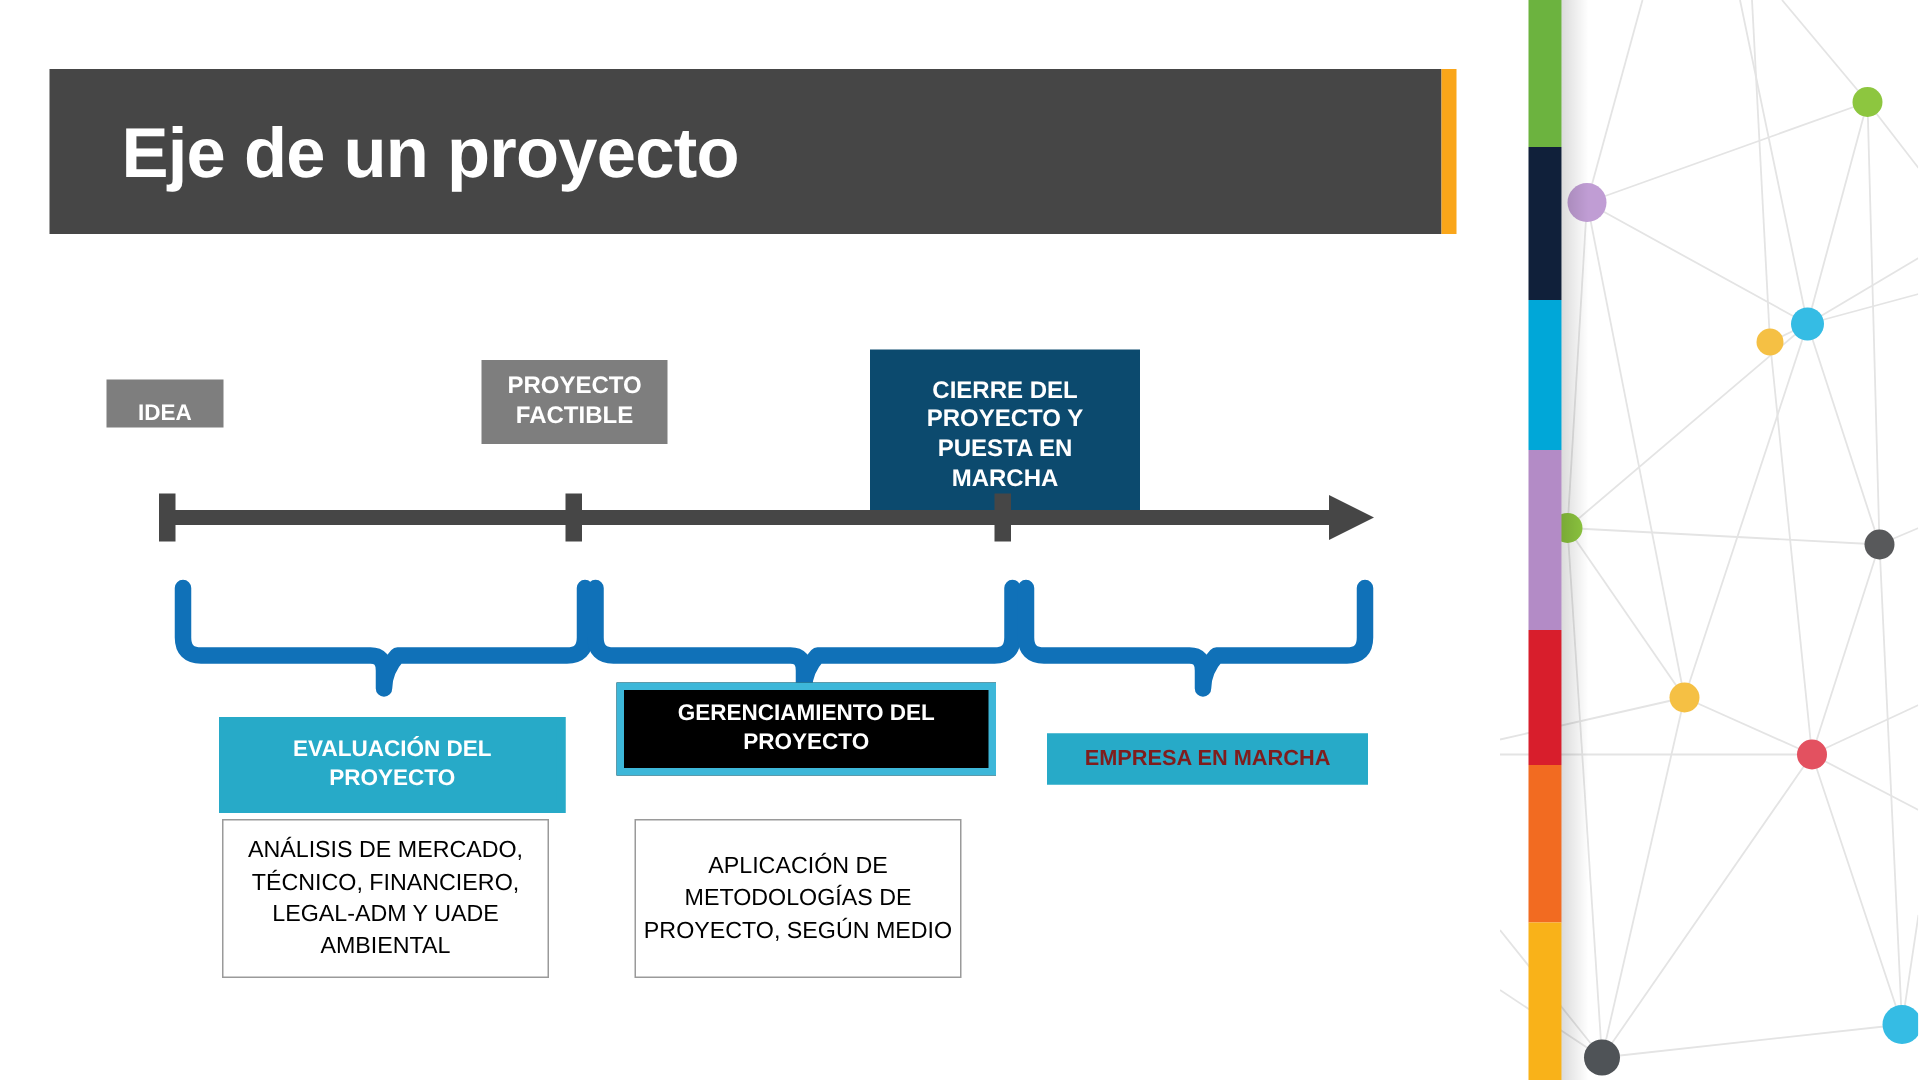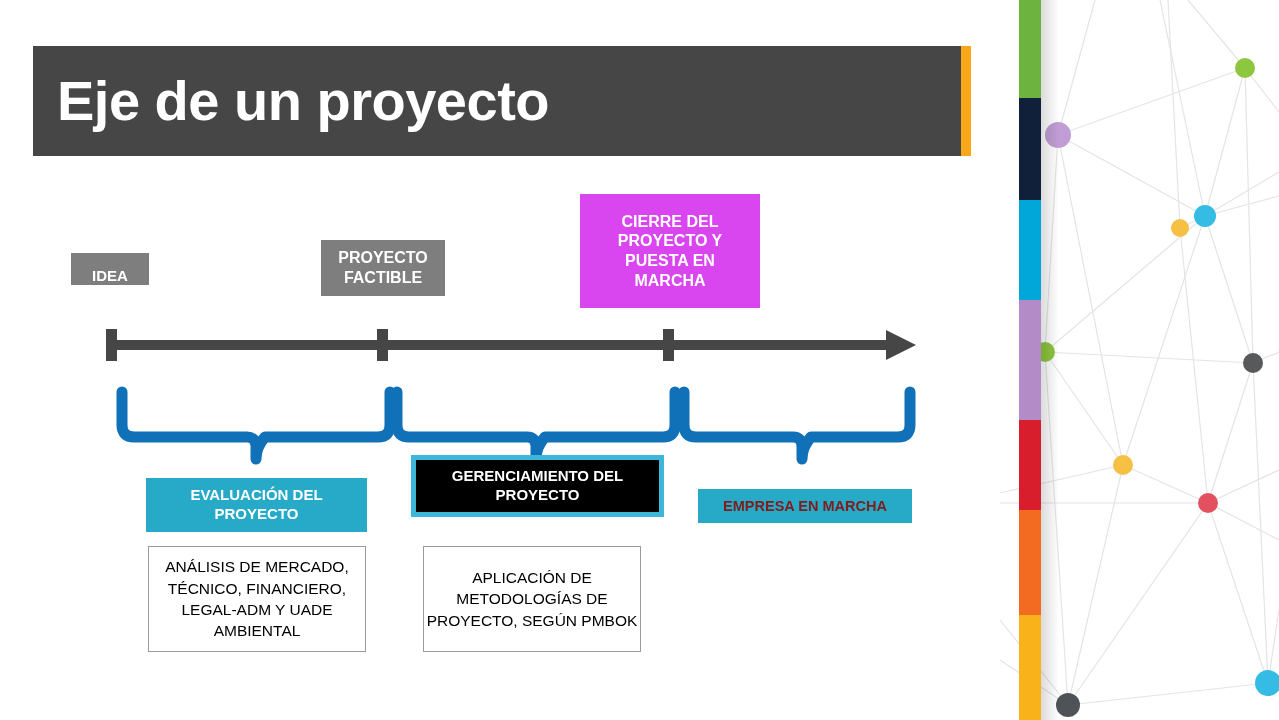"Eje de un proyecto" #title-text { font-size: 56px -> 47px; margin-left: 24px -> 48px }
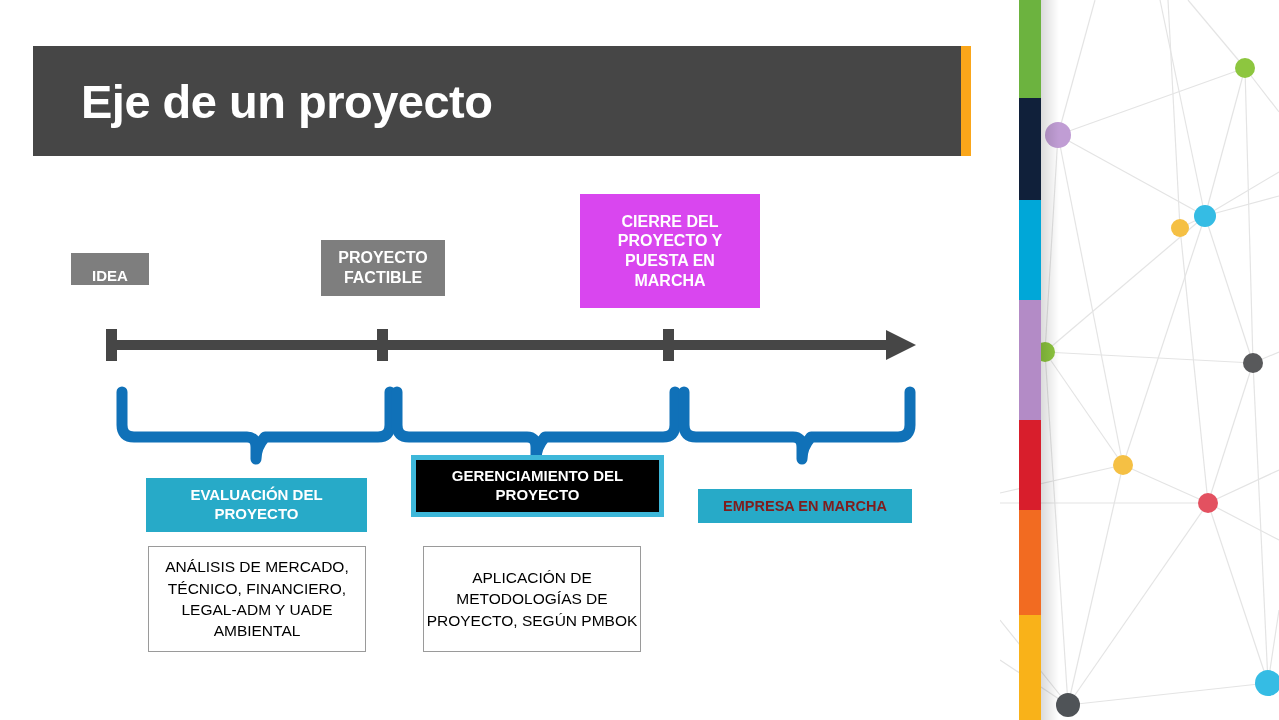"CIERRE DEL" div.milestone { background: #d946ef -> #0c4a6e; margin-top: none -> 39px }
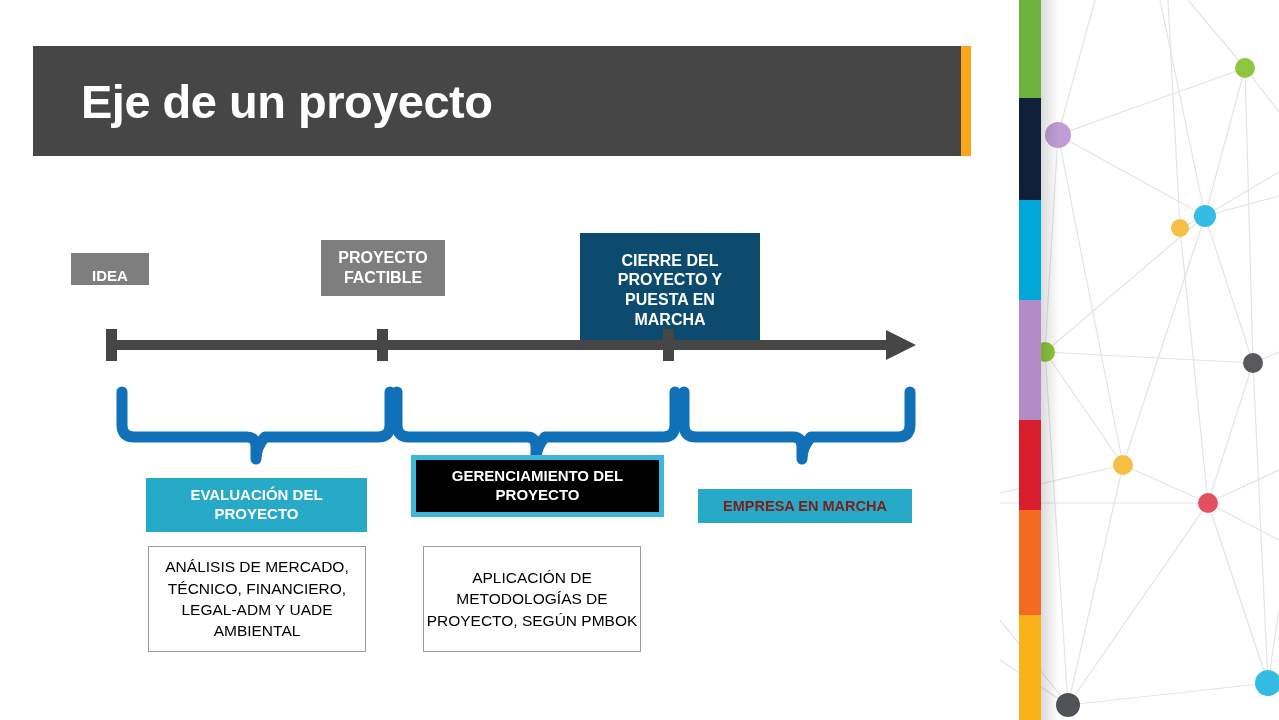"EVALUACIÓN DEL" #phase-eval { border: 1px solid #000000 -> 6px solid #000000 }
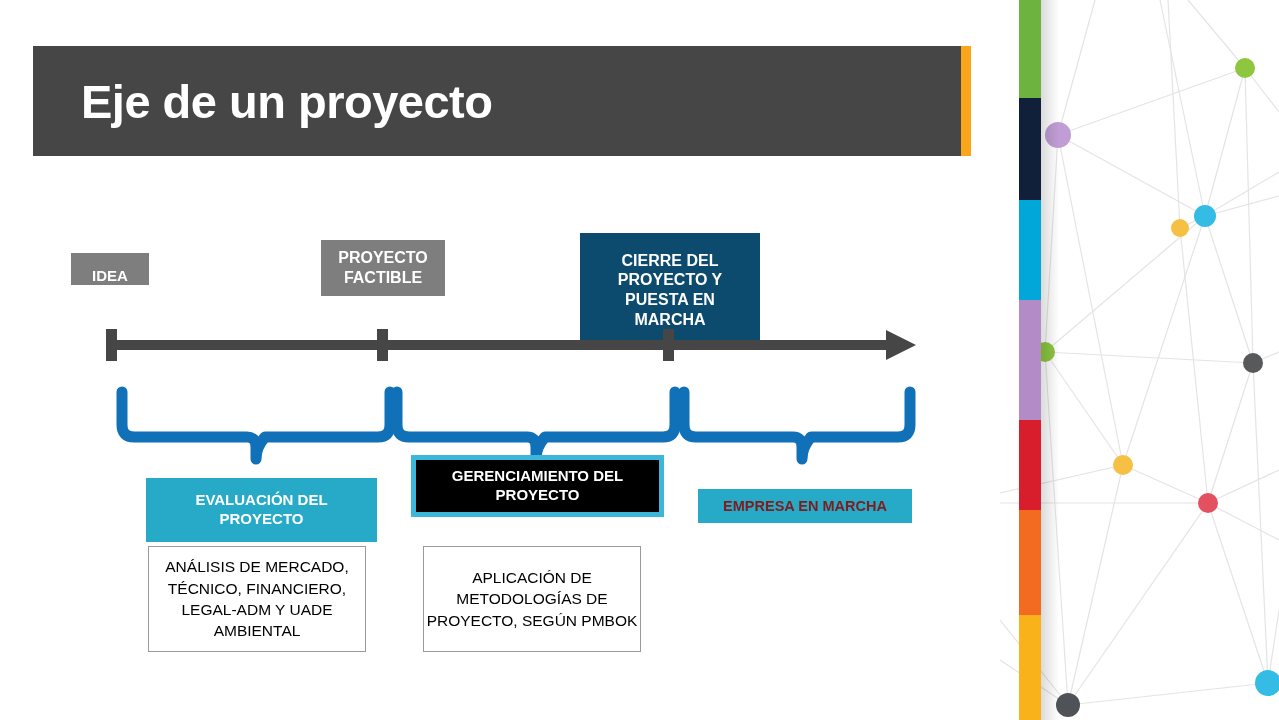"APLICACIÓN DE METODOLOGÍAS DE PROYECTO," span { text: PMBOK -> MEDIO }
